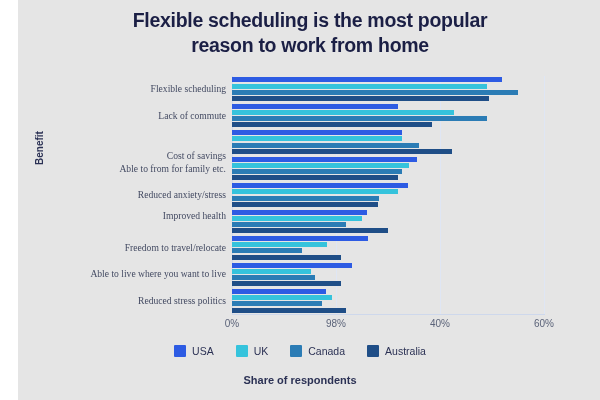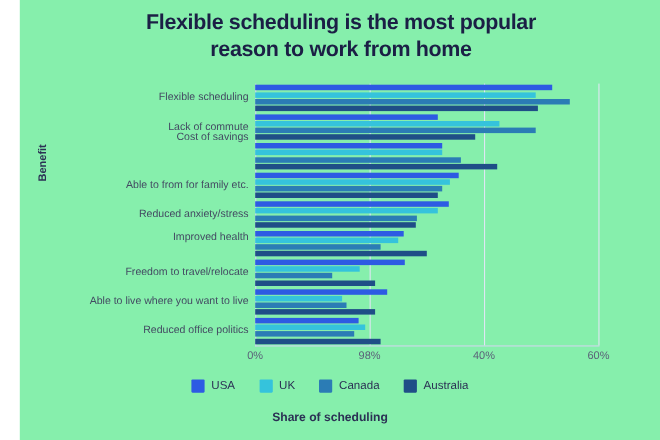"Flexible scheduling is the most" #chart-card { background: #86efac -> #e5e5e5 }
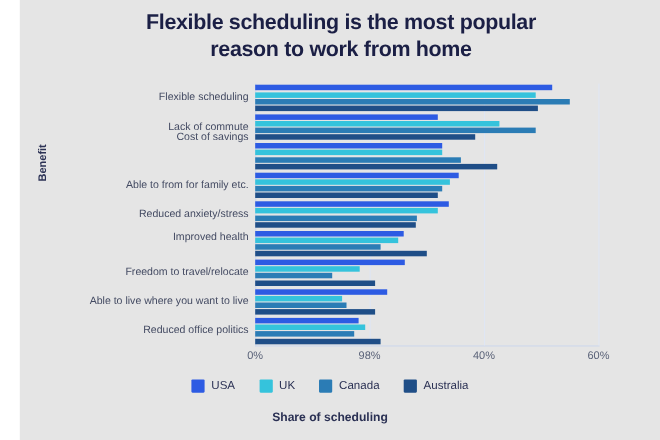"Flexible scheduling" #cat-labels { font-family: none -> Liberation Serif, serif }
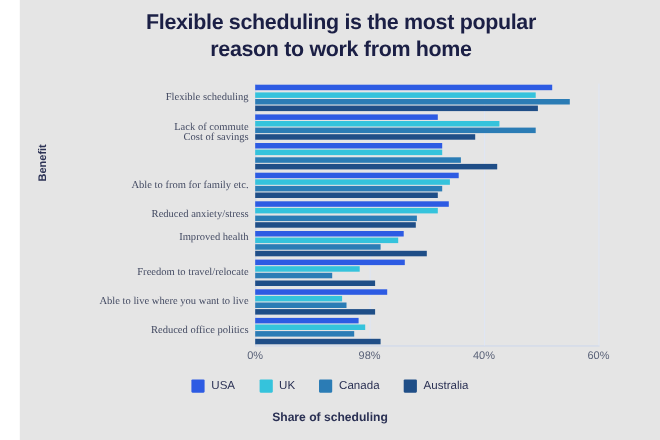"Cost of savings" div.cat-label { top: 43px -> 74px }
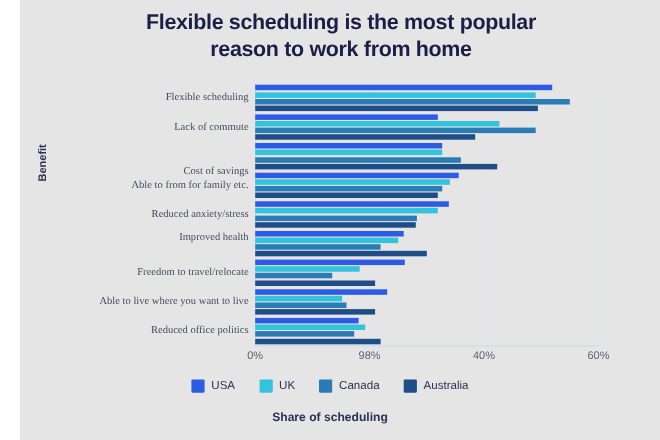"Reduced office politics" div.cat-label { text: office -> stress }
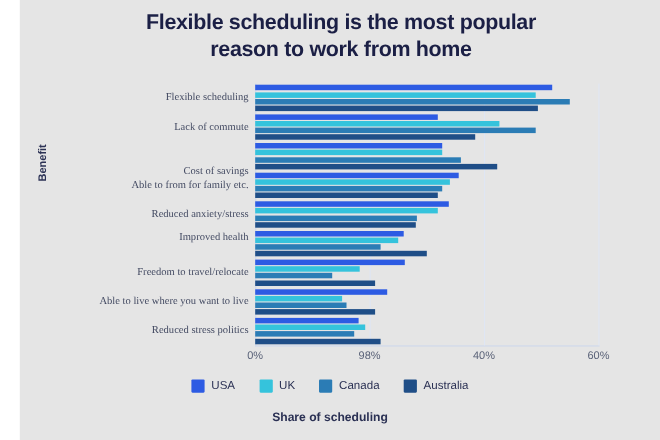"Share of scheduling" div { text: scheduling -> respondents }
